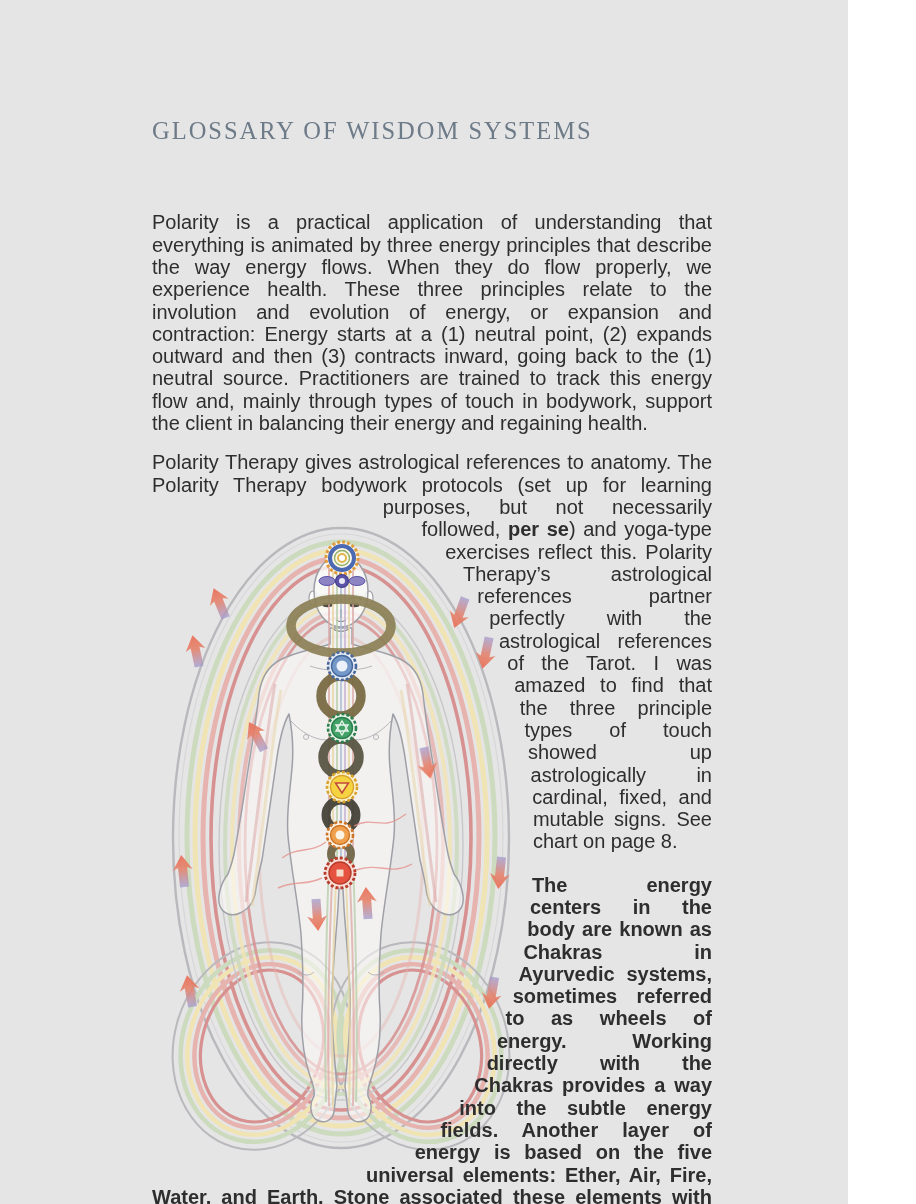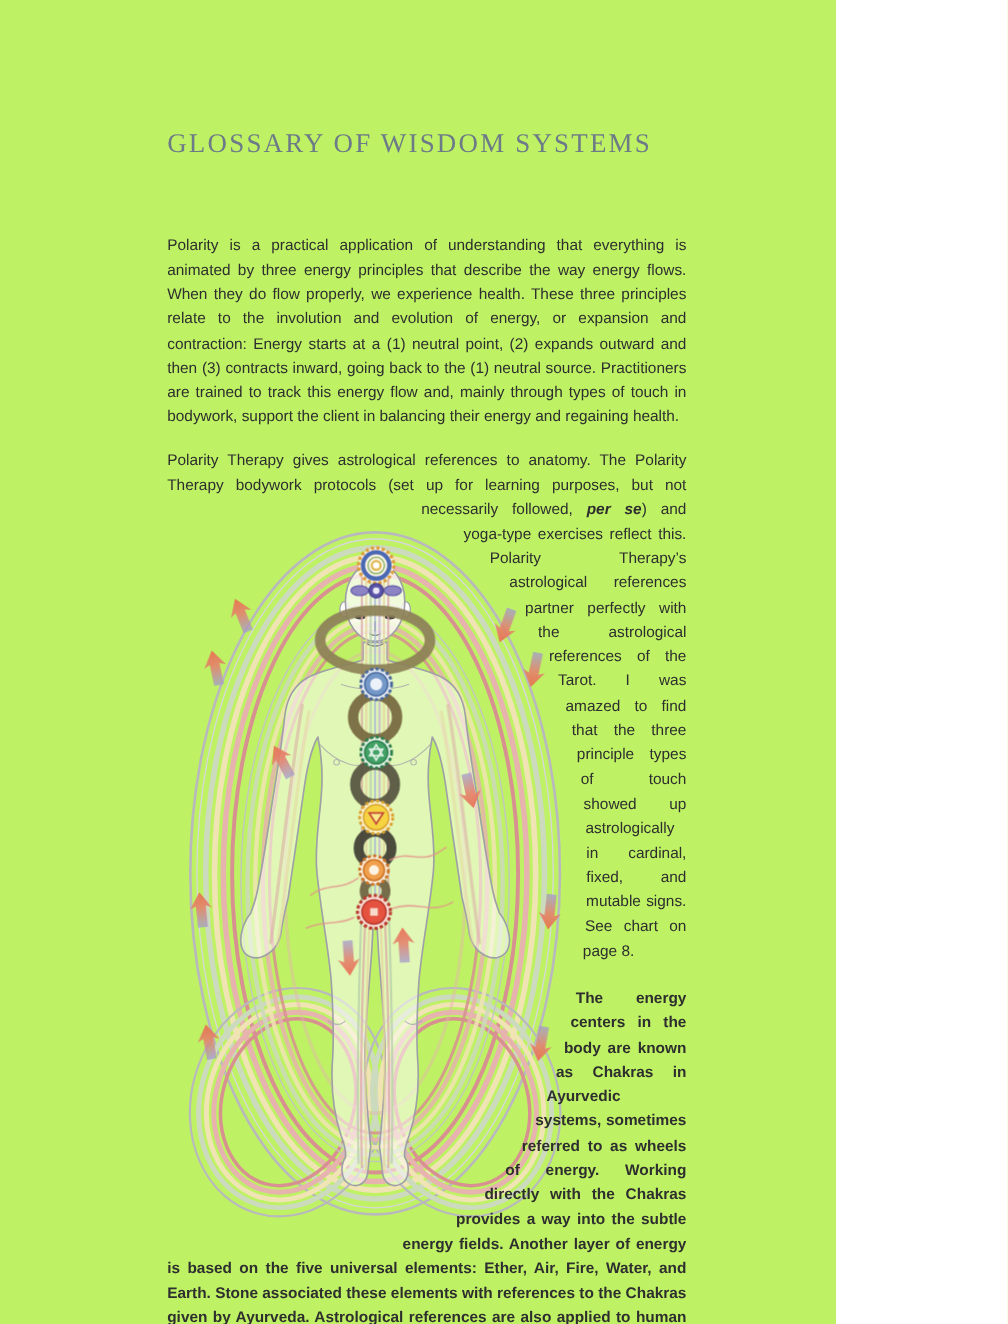"GLOSSARY OF WISDOM SYSTEMS" .page { background: #bef264 -> #e5e5e5; width: 760px -> 848px }
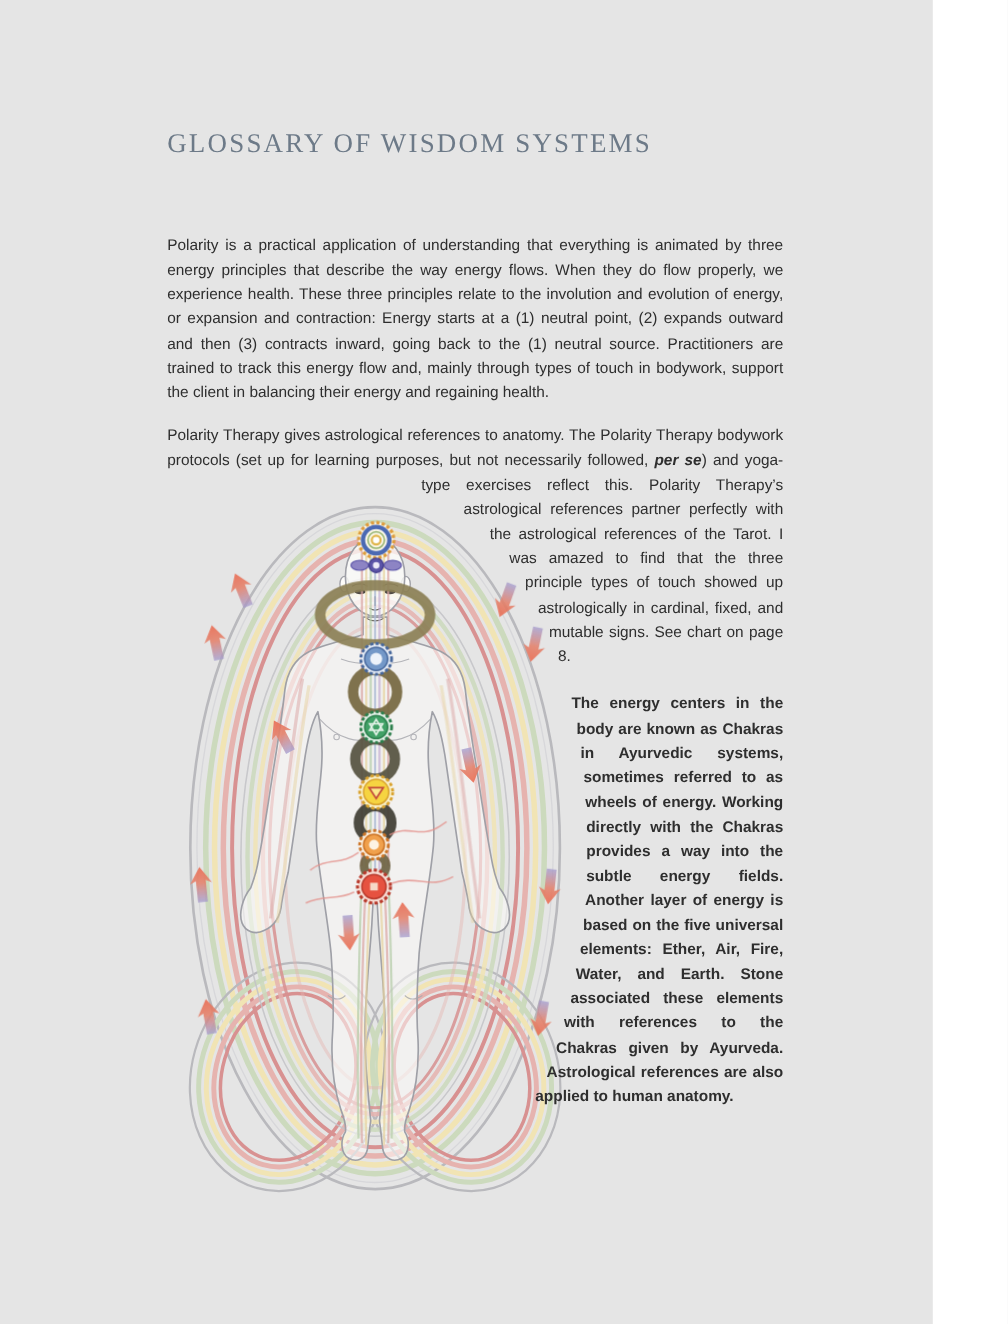"Polarity is a practical application" .body-text { font-size: 14px -> 20px }
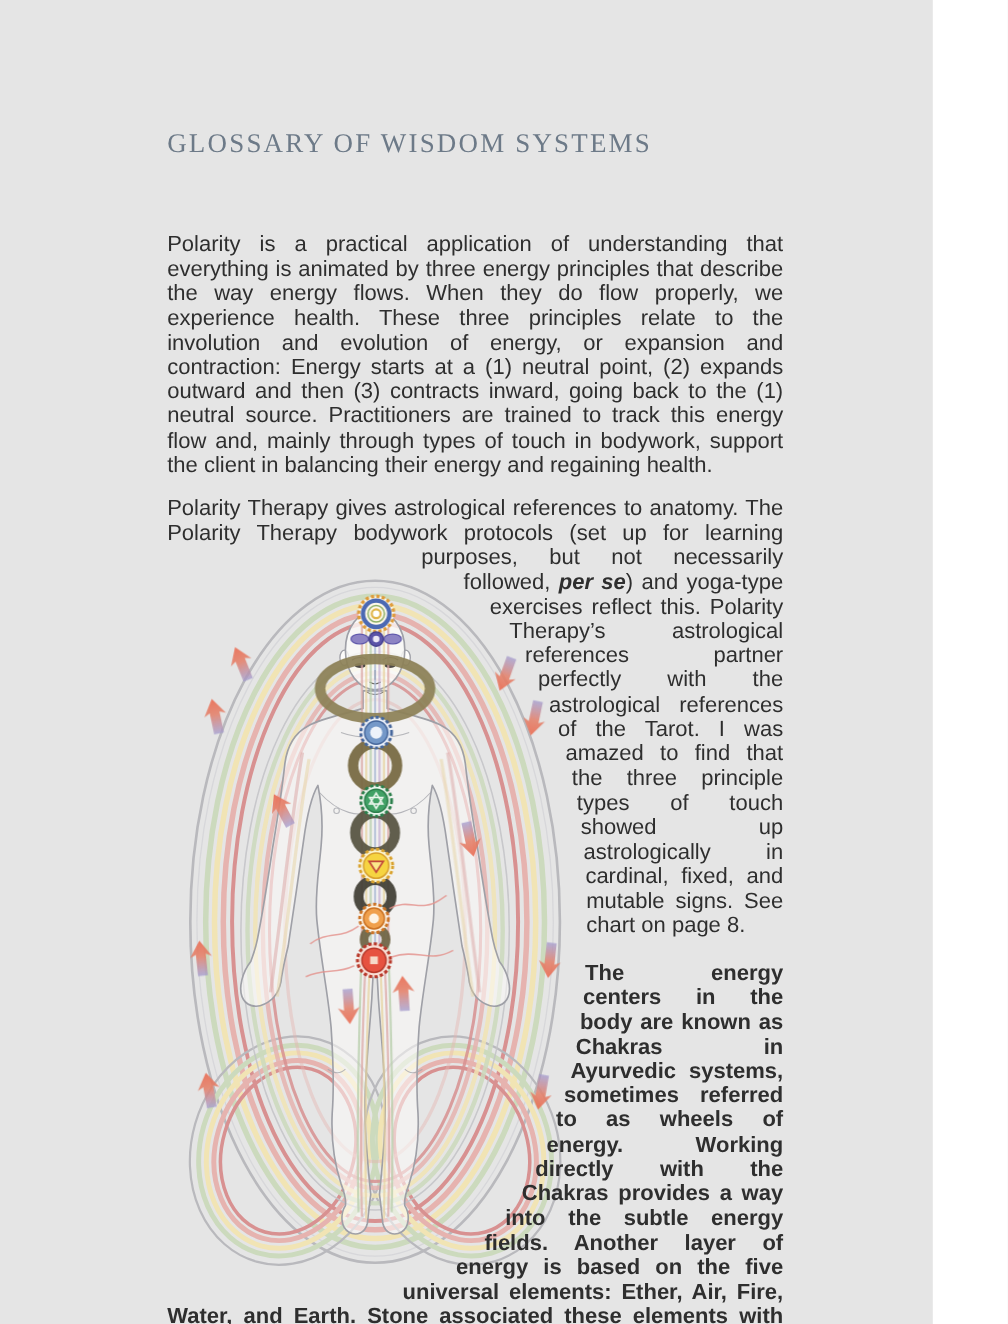"per se" .perse { font-style: italic -> none }
